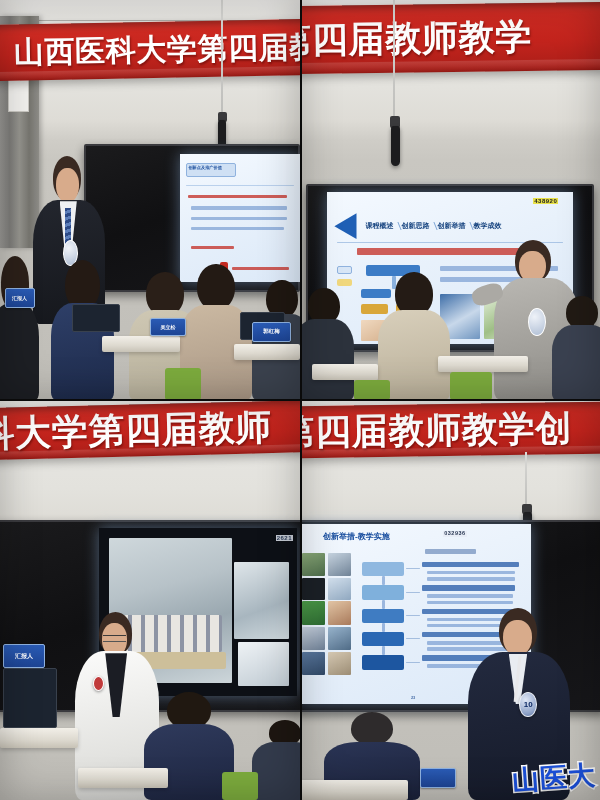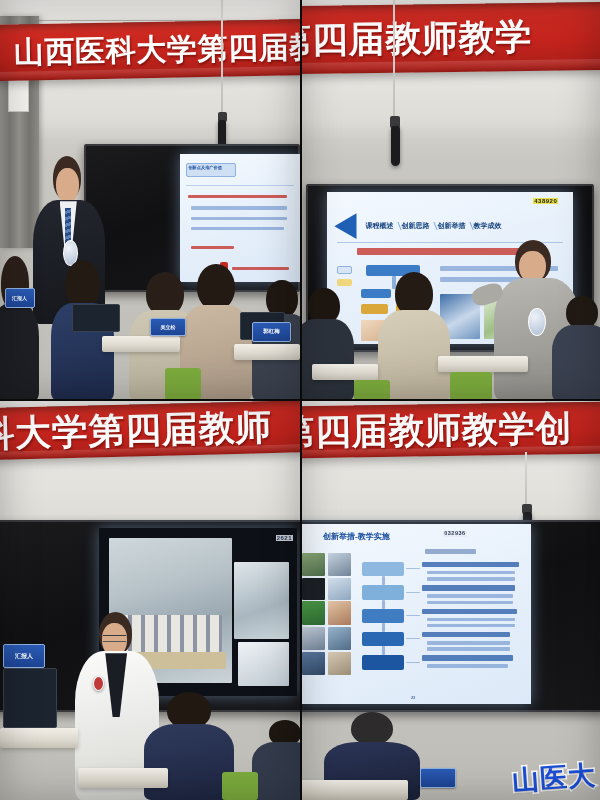"10" div.person { html: none -> <div> <div></div> <div></div> <div></div> <div></div> <div></div> <div> <span>10</span> </div> </div> }
